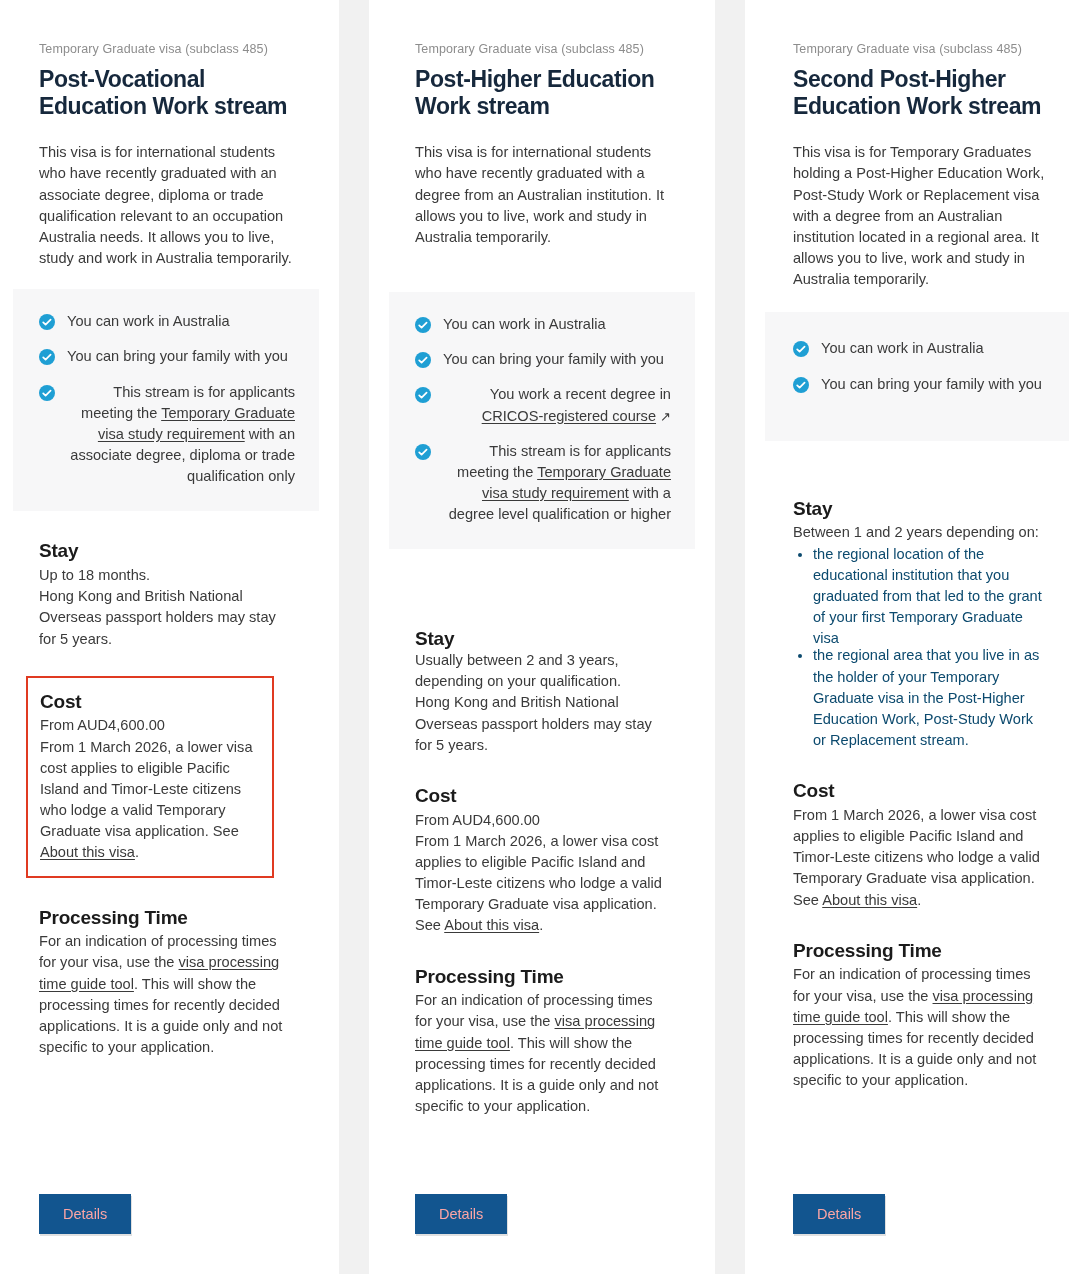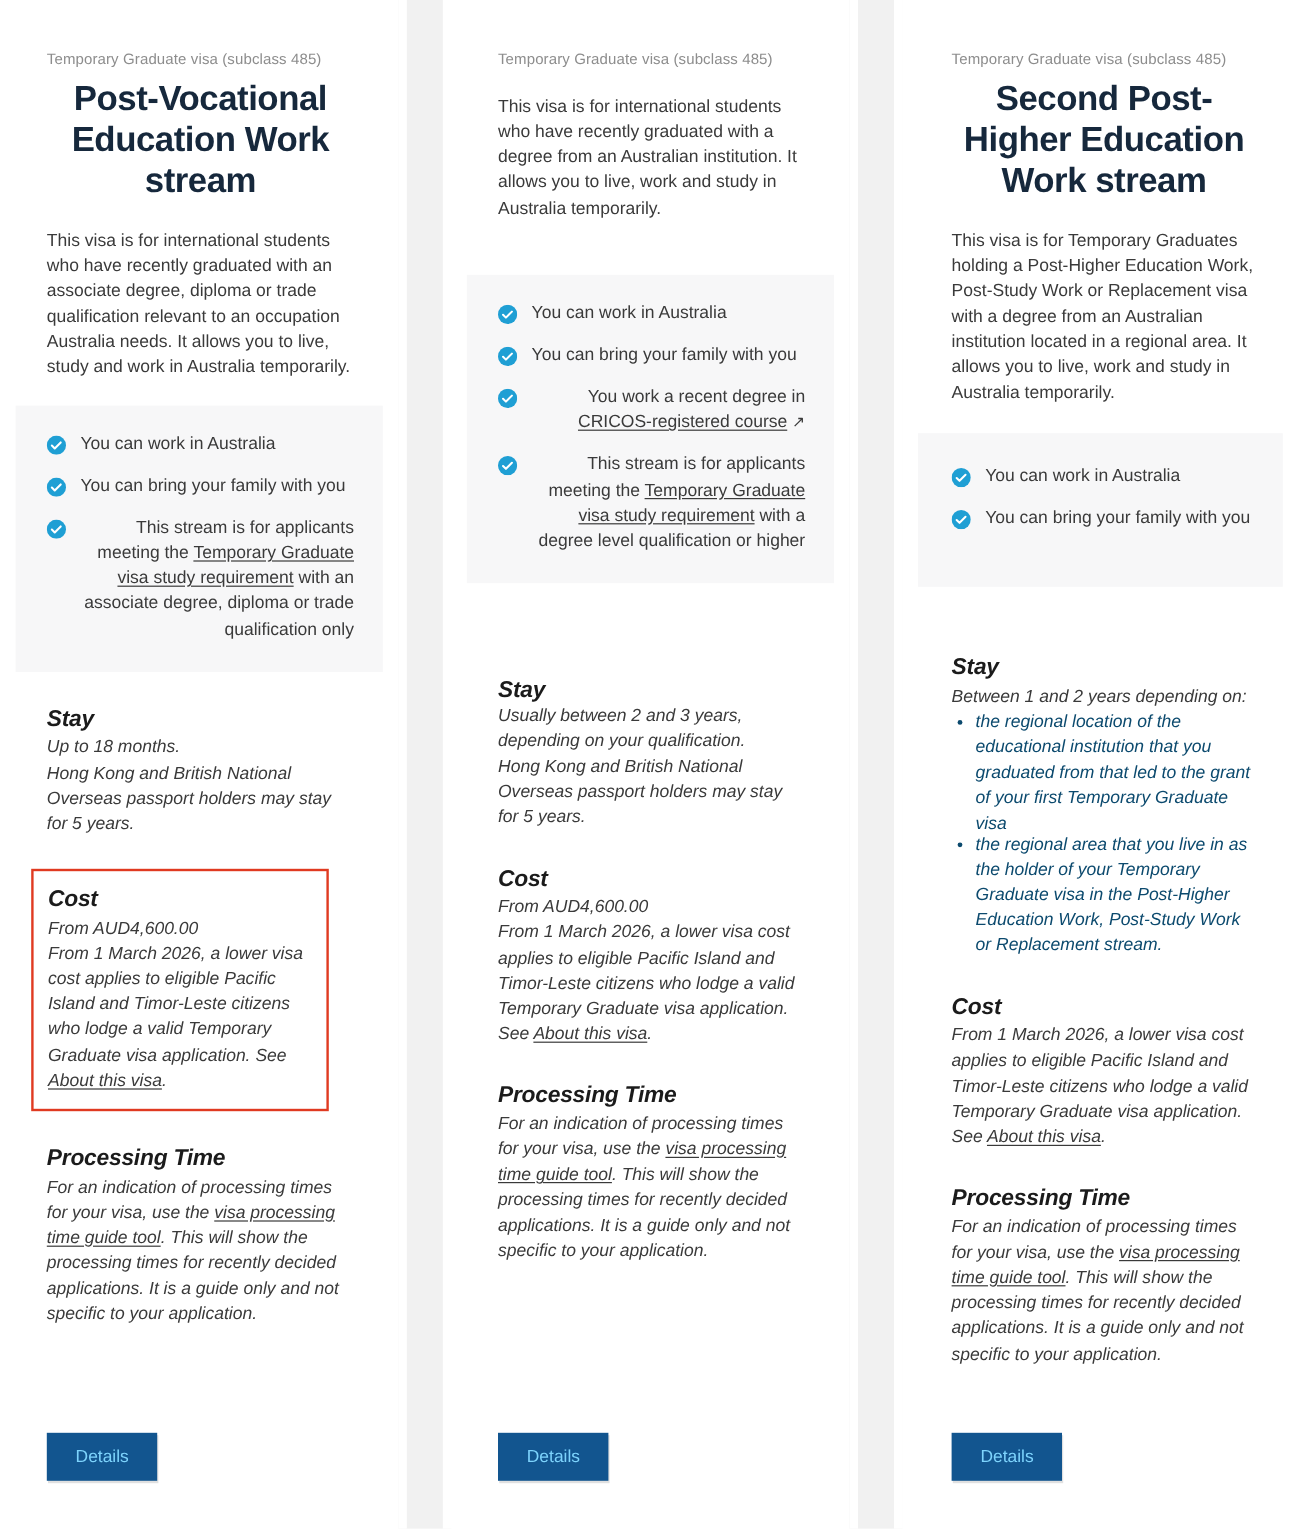"Post-Vocational Education Work stream" .title { font-size: 29px -> 23px; text-align: center -> none }
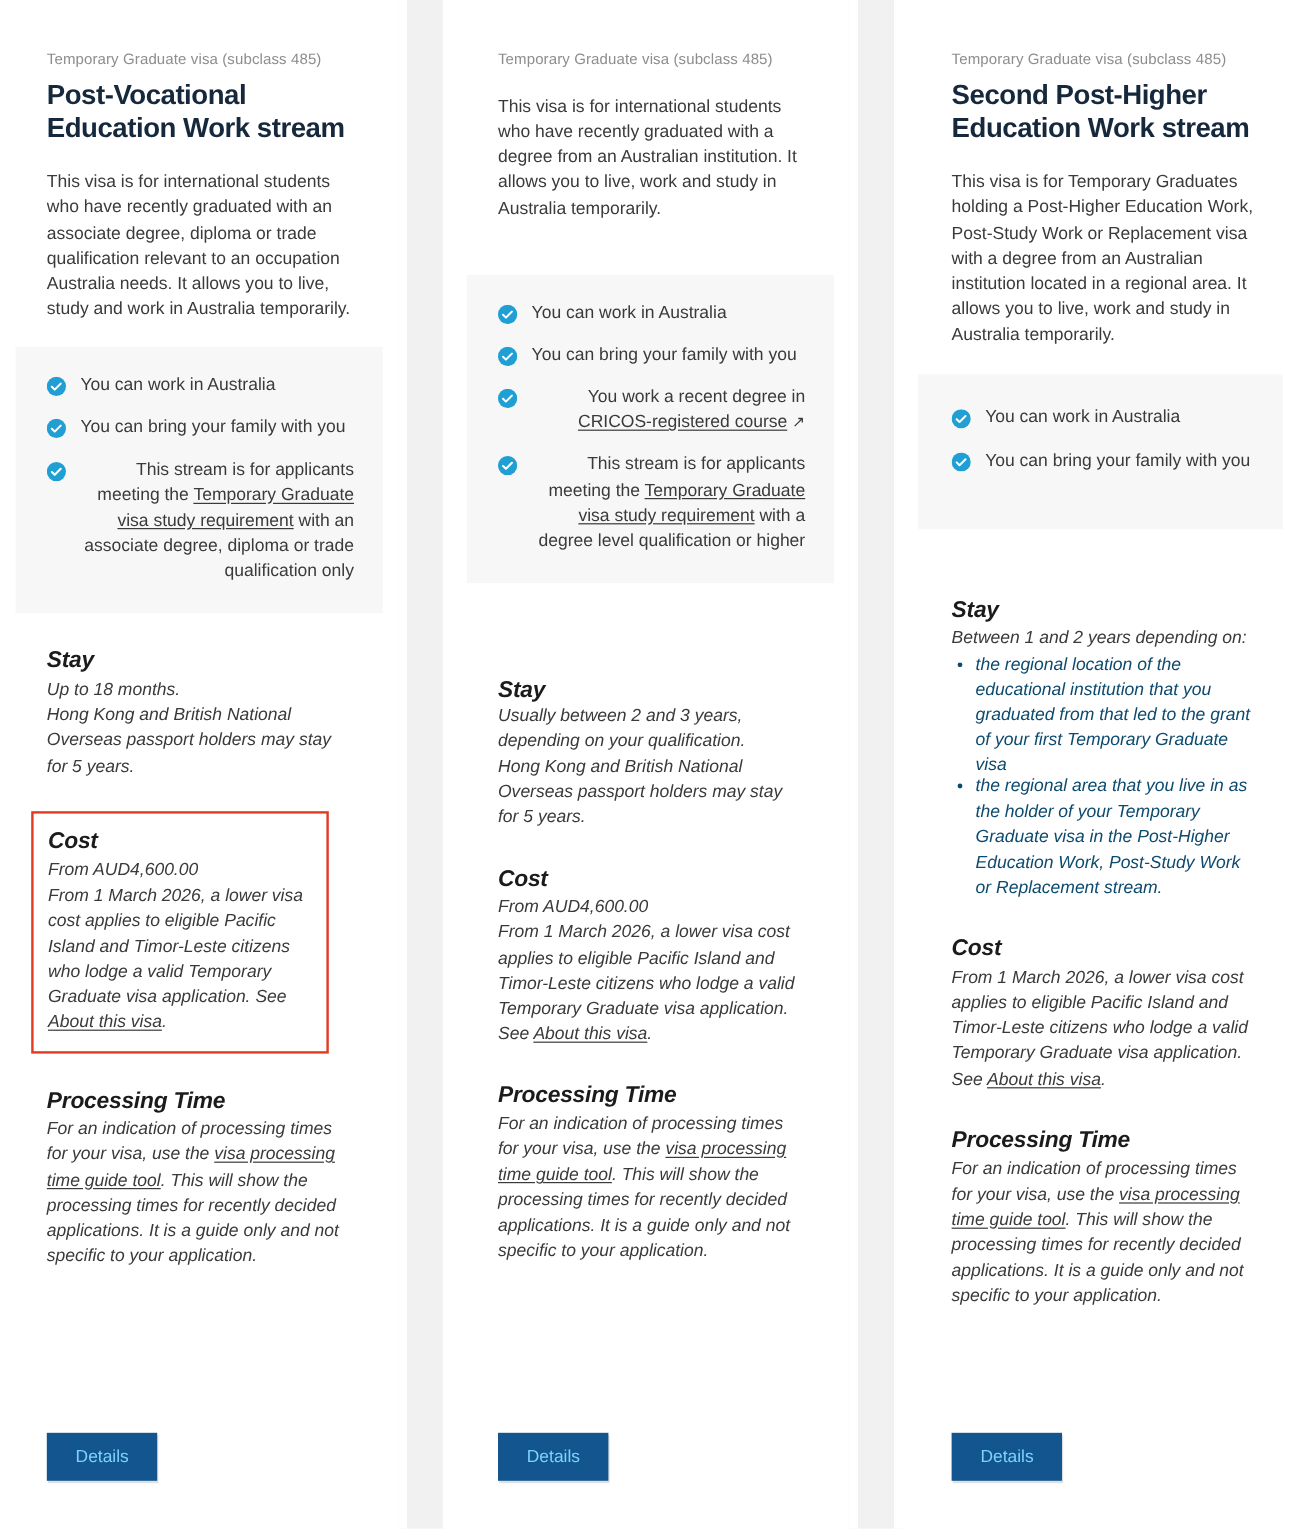"Post-Higher Education Work stream" h2.title { html: none -> <h2>Post-Higher Education Work stream</h2> }
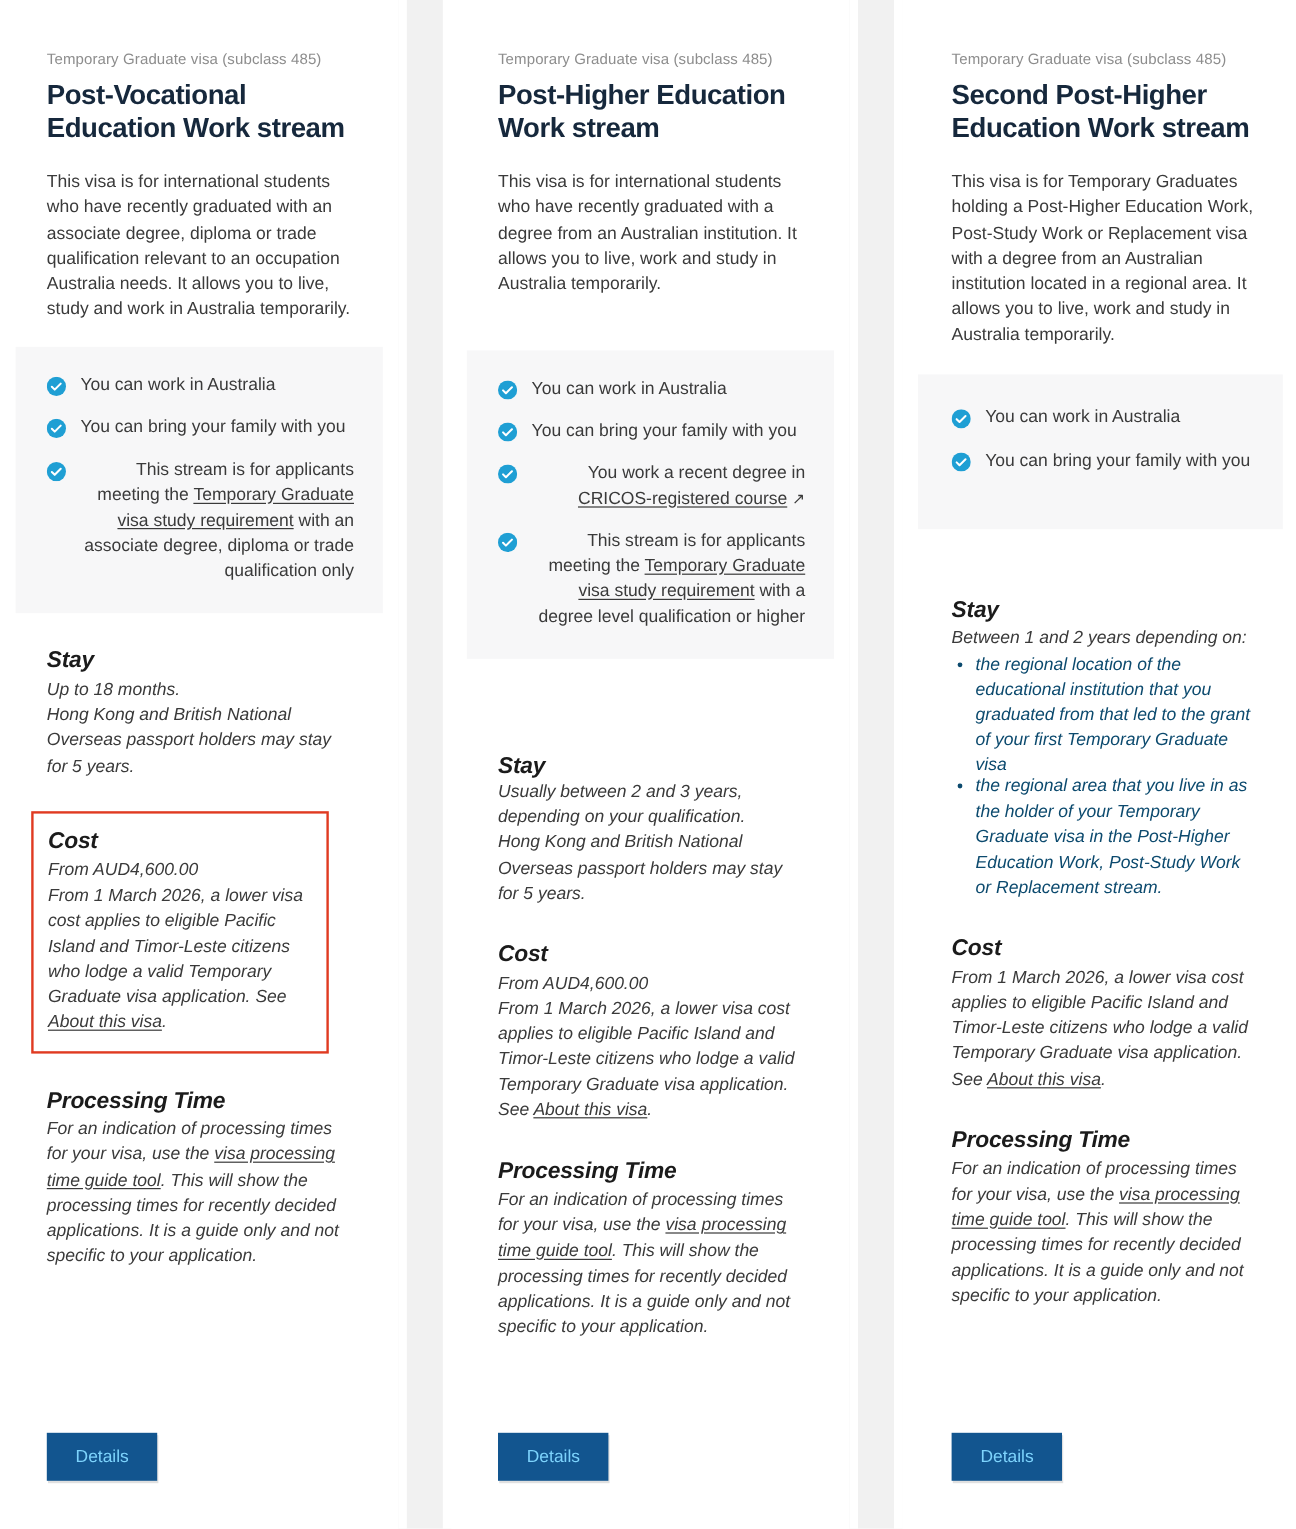"Stay" .sect { font-style: italic -> none }
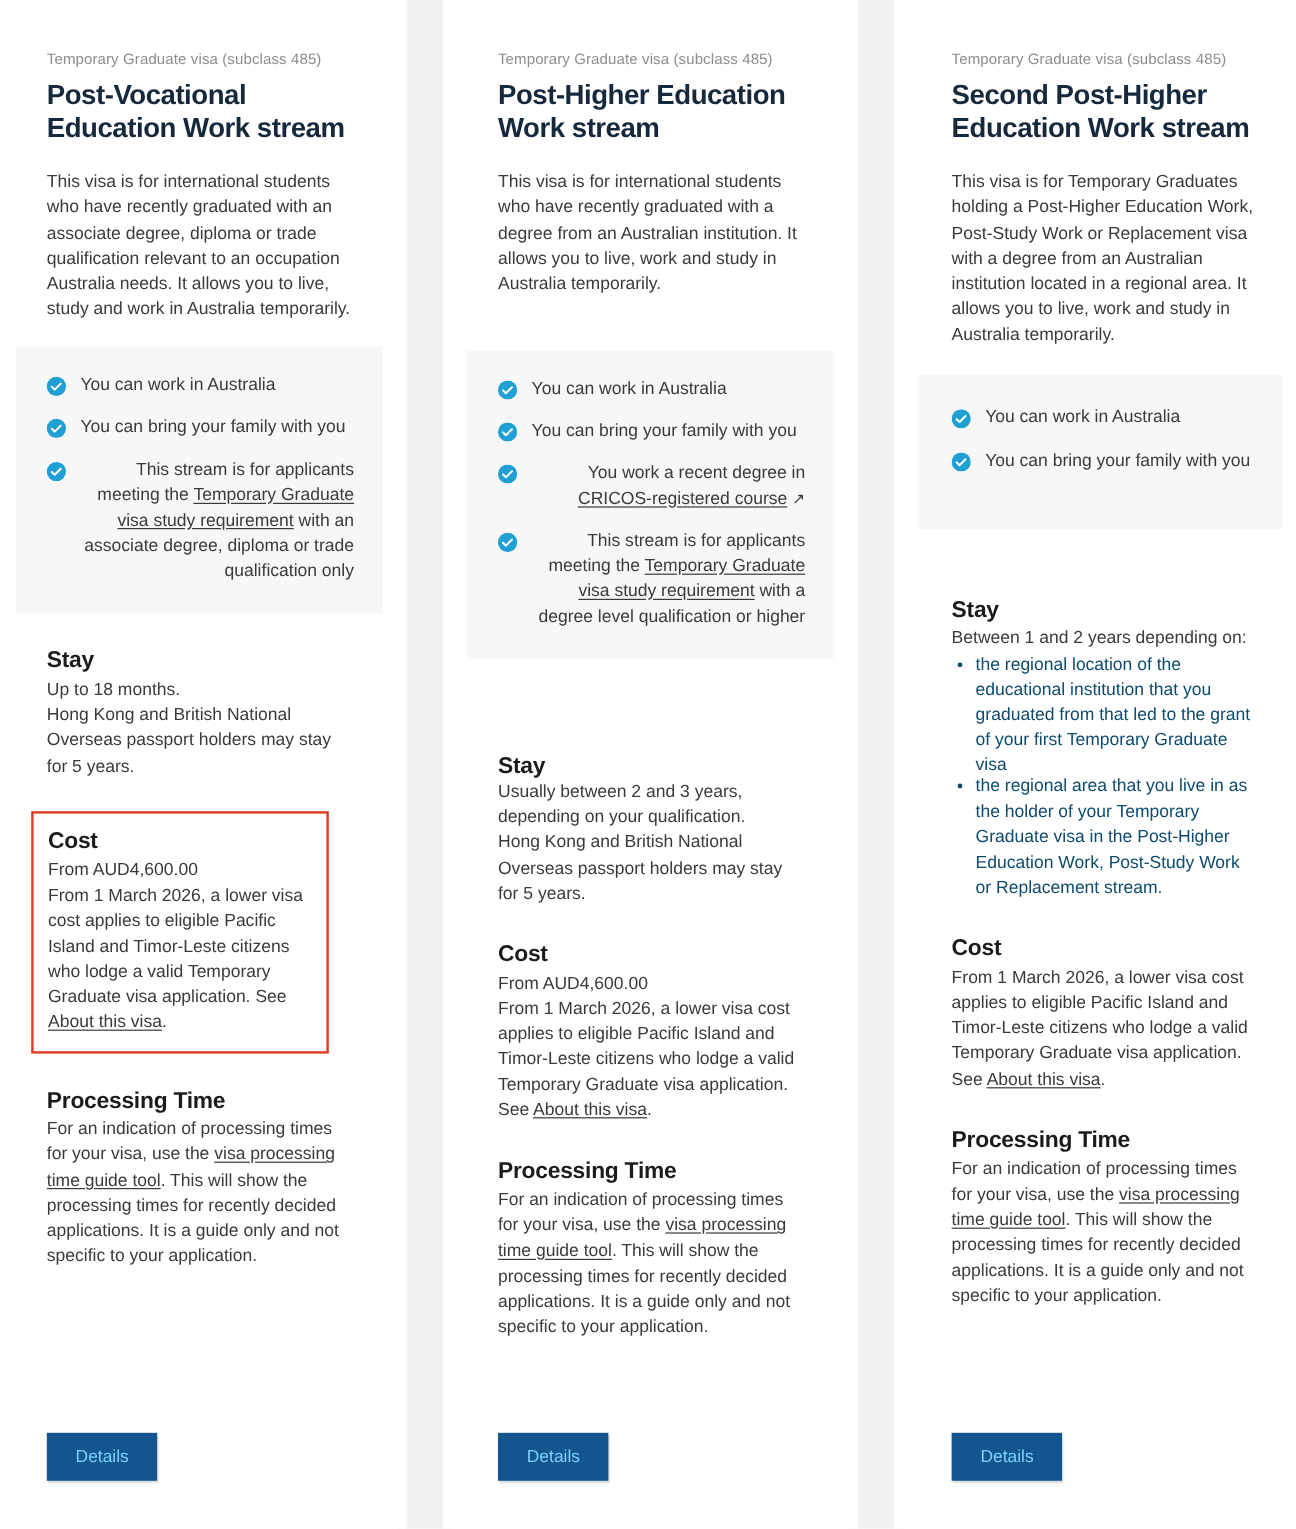"Details" .details-btn { color: #7dd3fc -> #fca5a5 }
